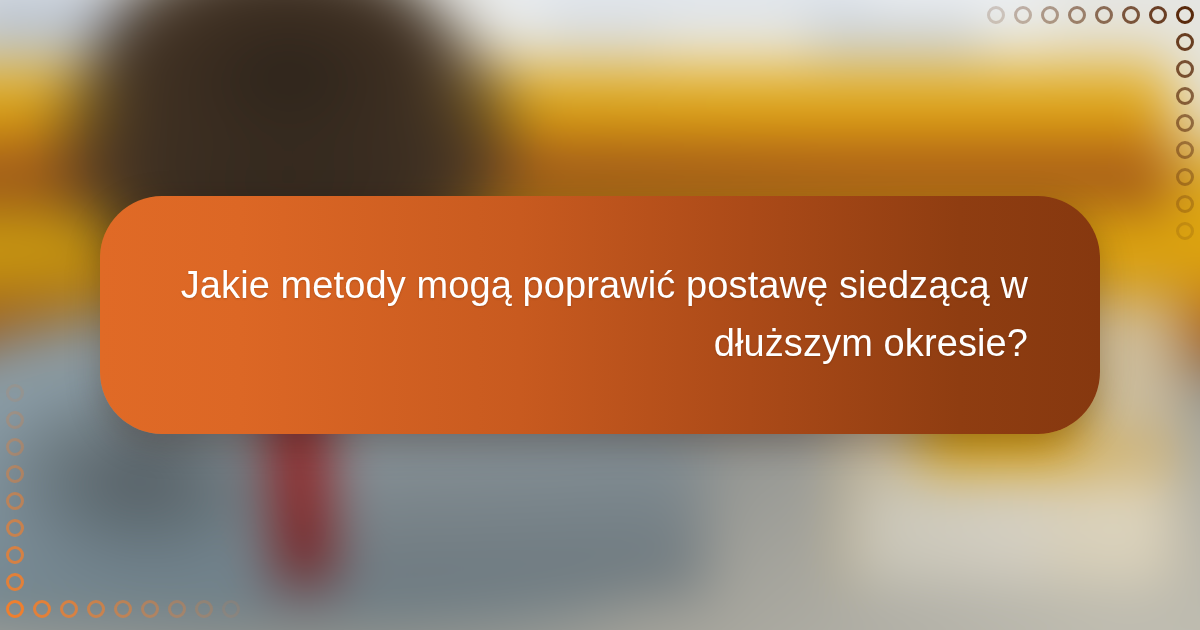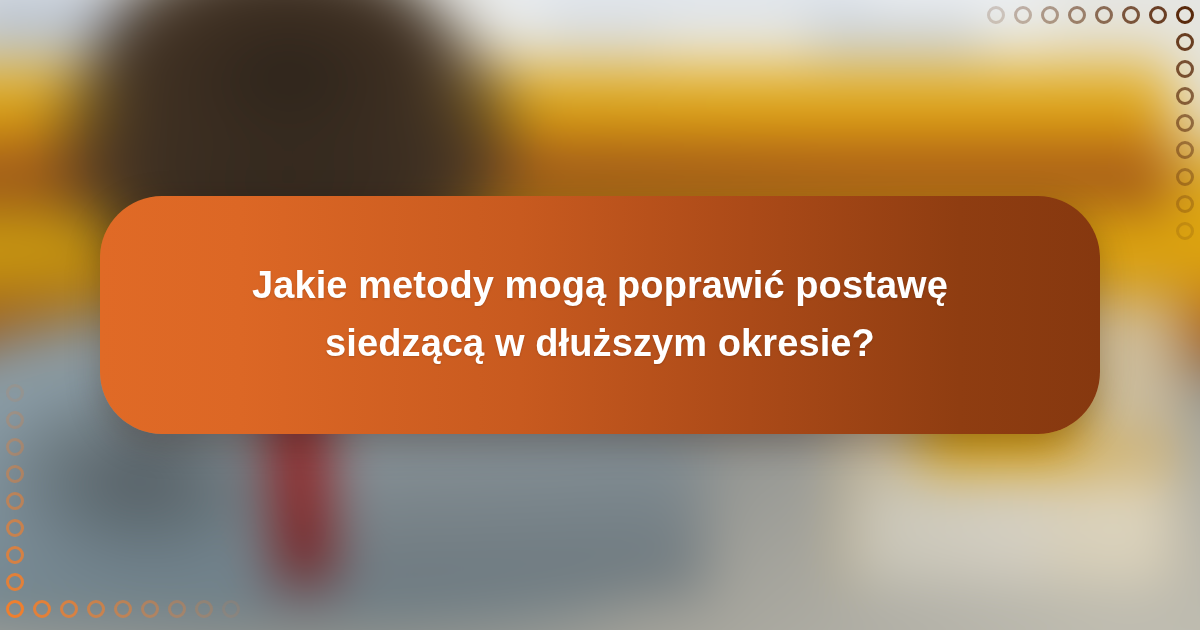"Jakie metody mogą poprawić postawę" .card-text { font-weight: 700 -> 400; text-align: center -> right }
